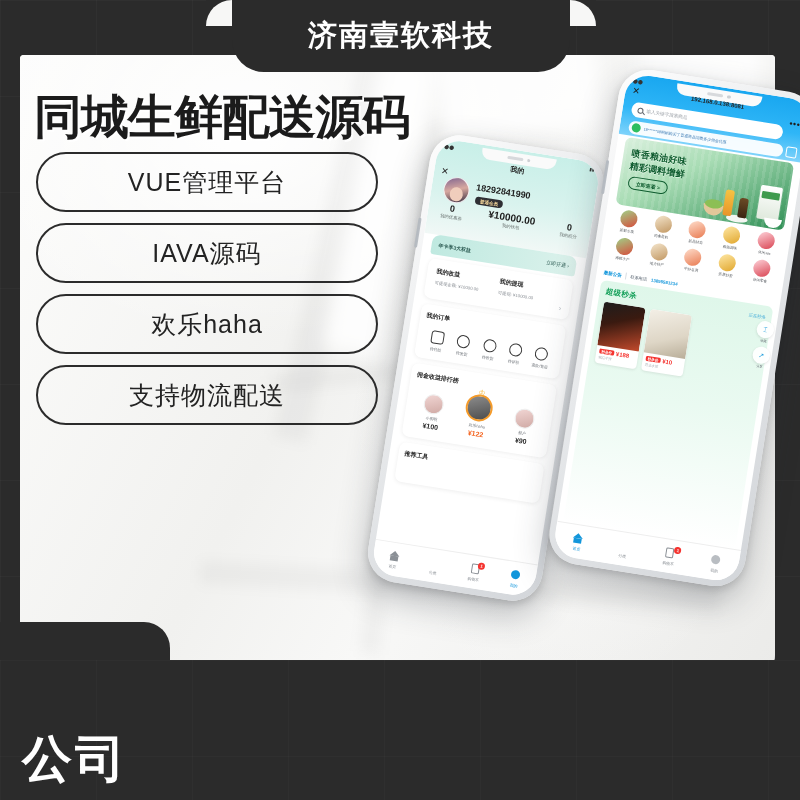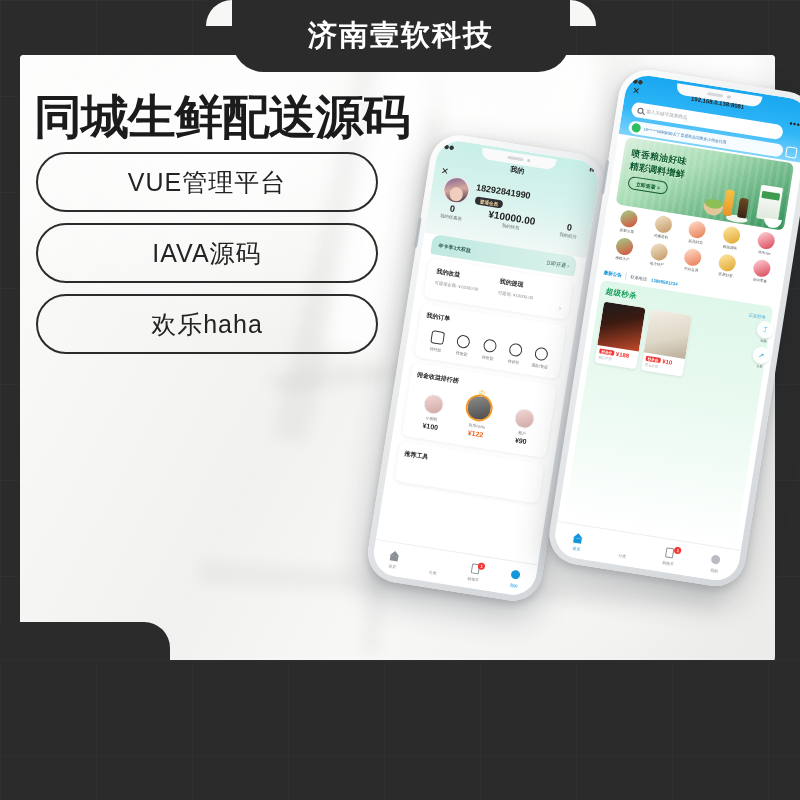"支持物流配送" div.pill { html: none -> <div>支持物流配送</div> }
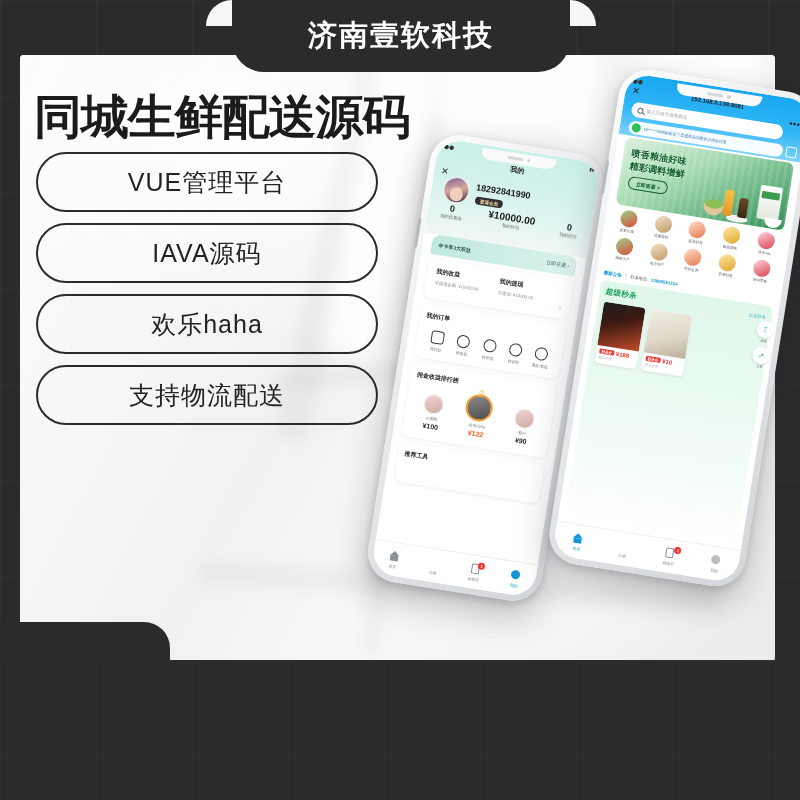"公司" div { html: none -> <div>公司</div> }
